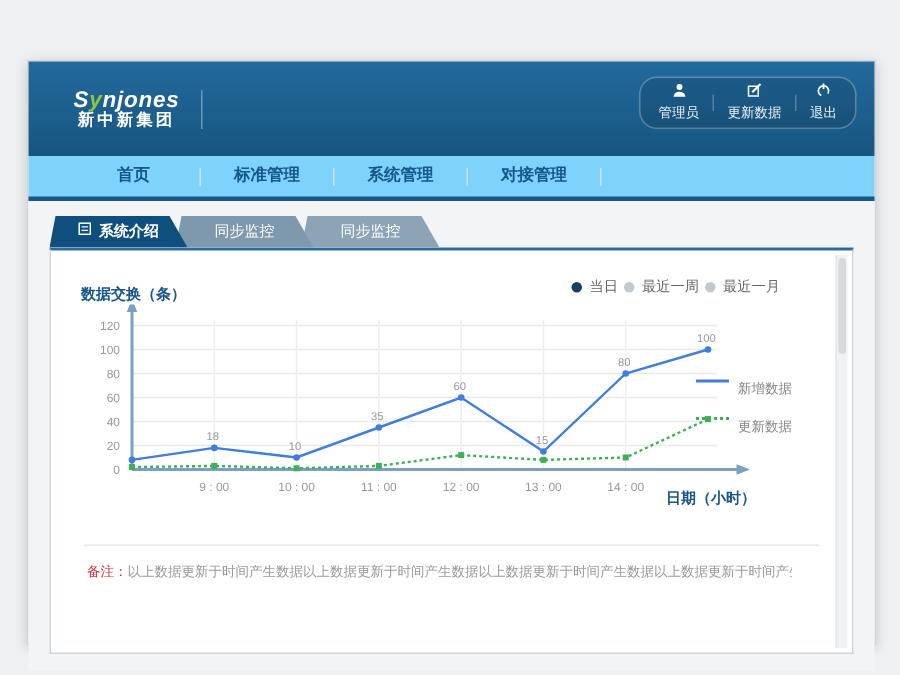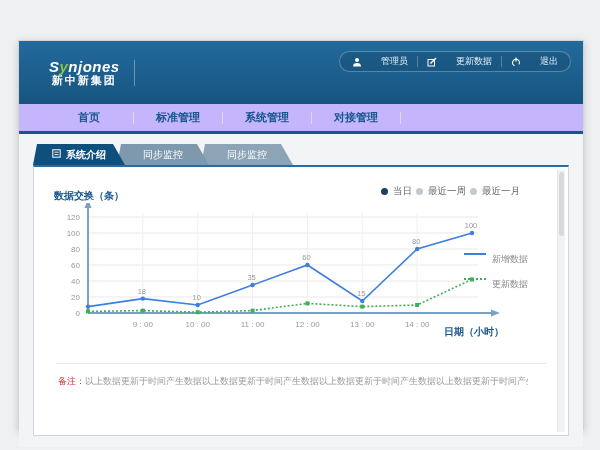"管理员" .userbar .item { flex-direction: none -> column; gap: 19px -> 4px }
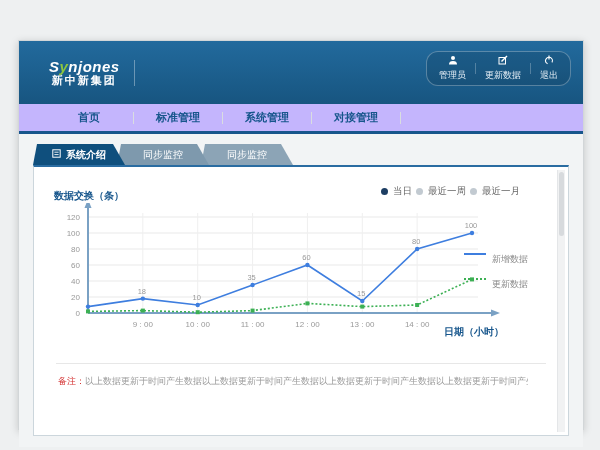"首页" .navbar { background: #c4b5fd -> #7dd3fc }
